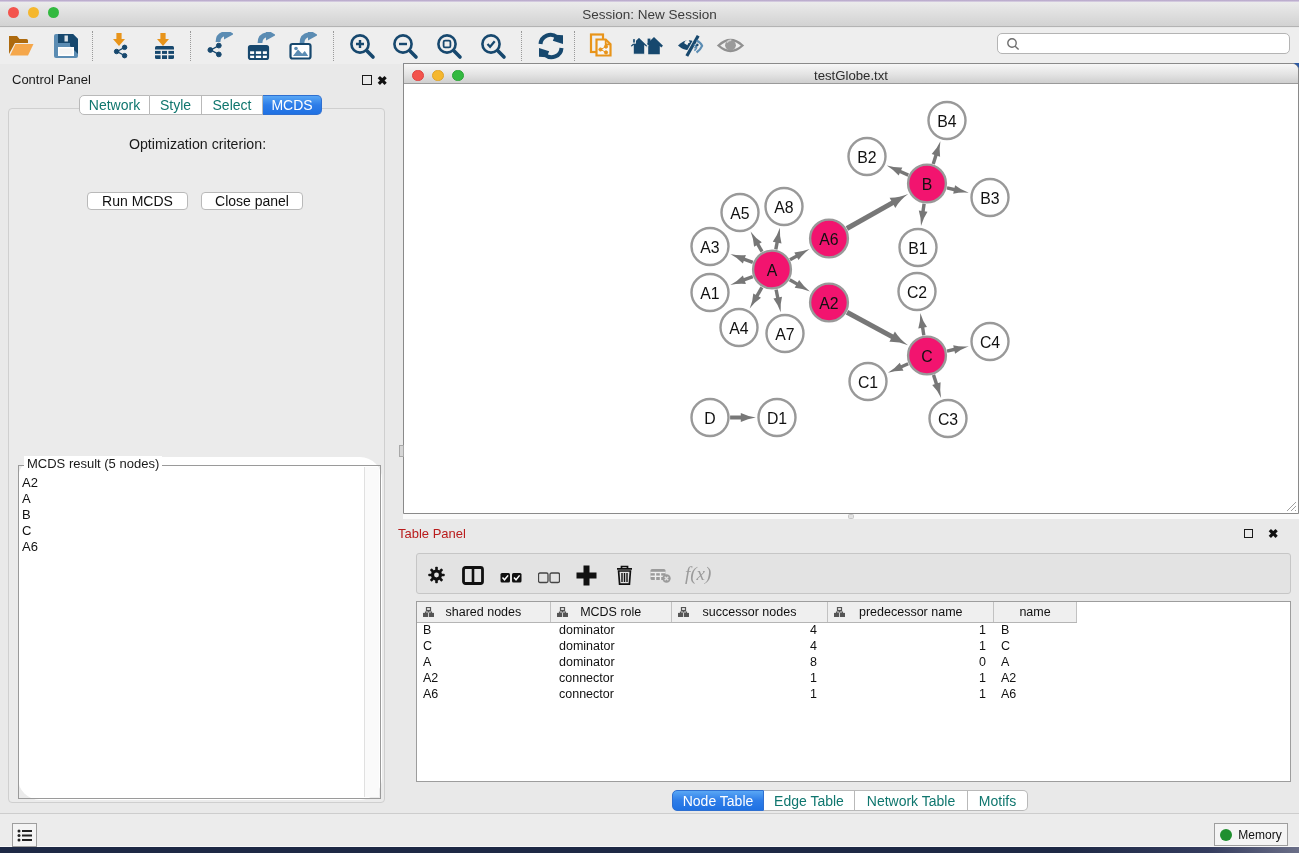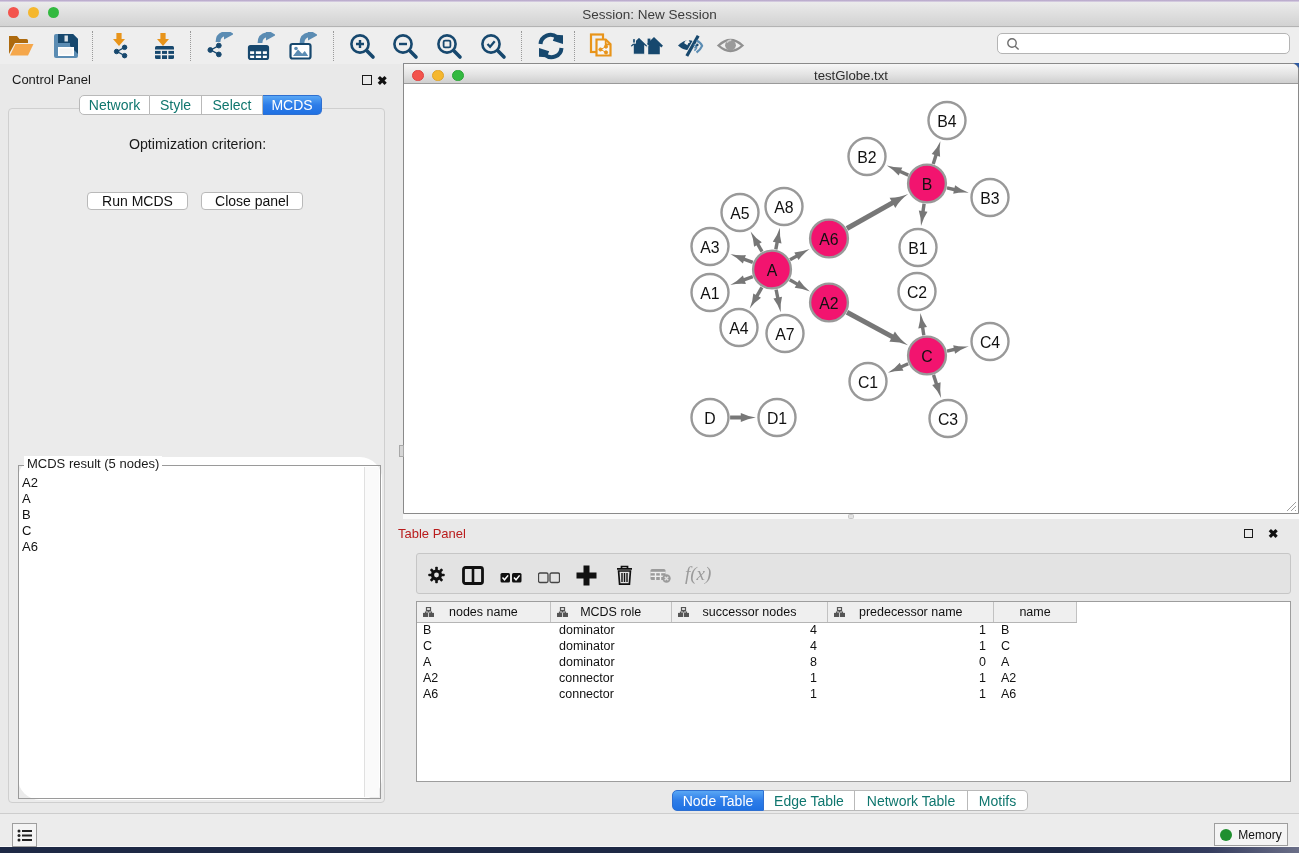"nodes name" span { text: nodes name -> shared nodes }
